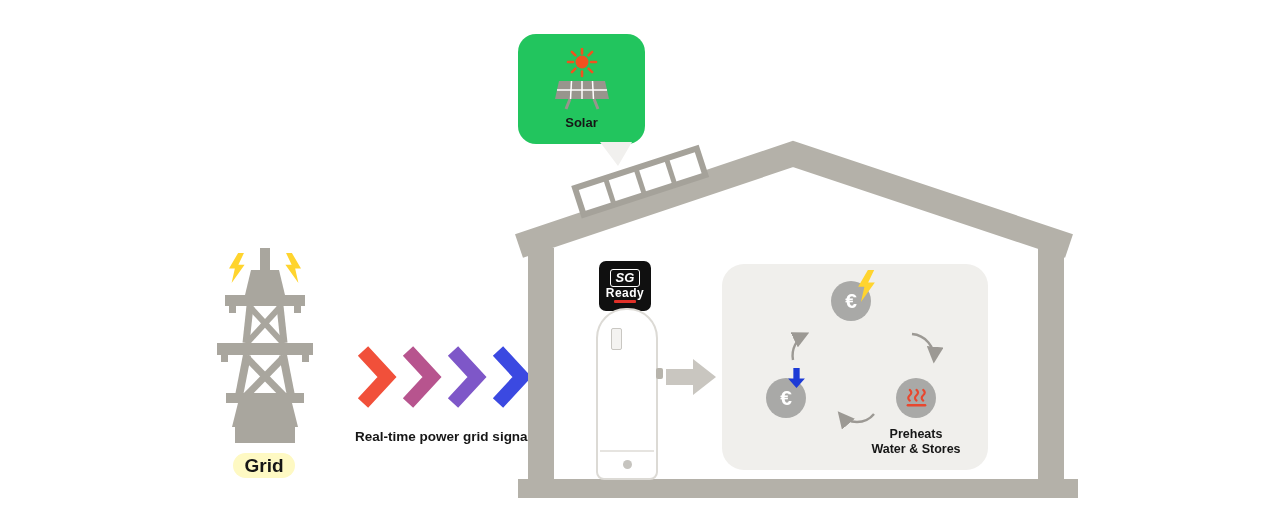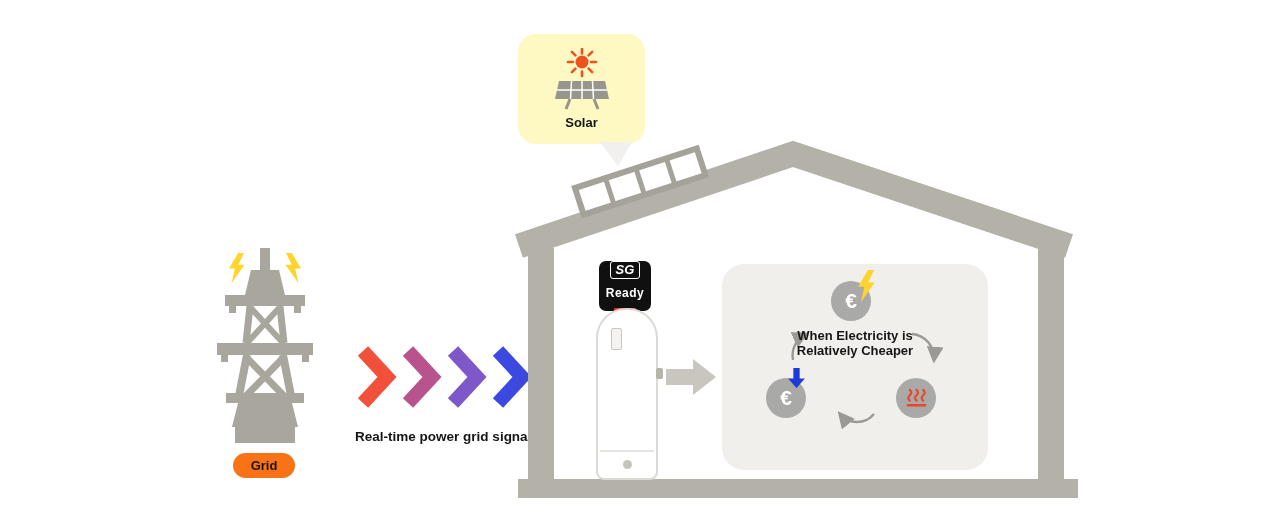"Solar" .bubble { background: #fef9c3 -> #22c55e }
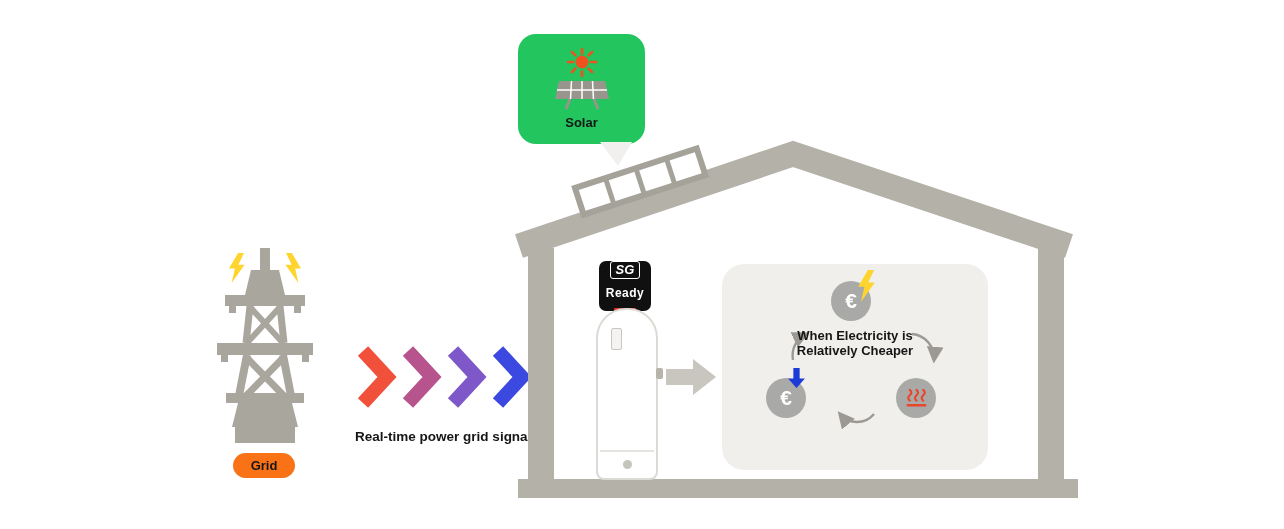"SG" .sg-badge { justify-content: space-between -> center }
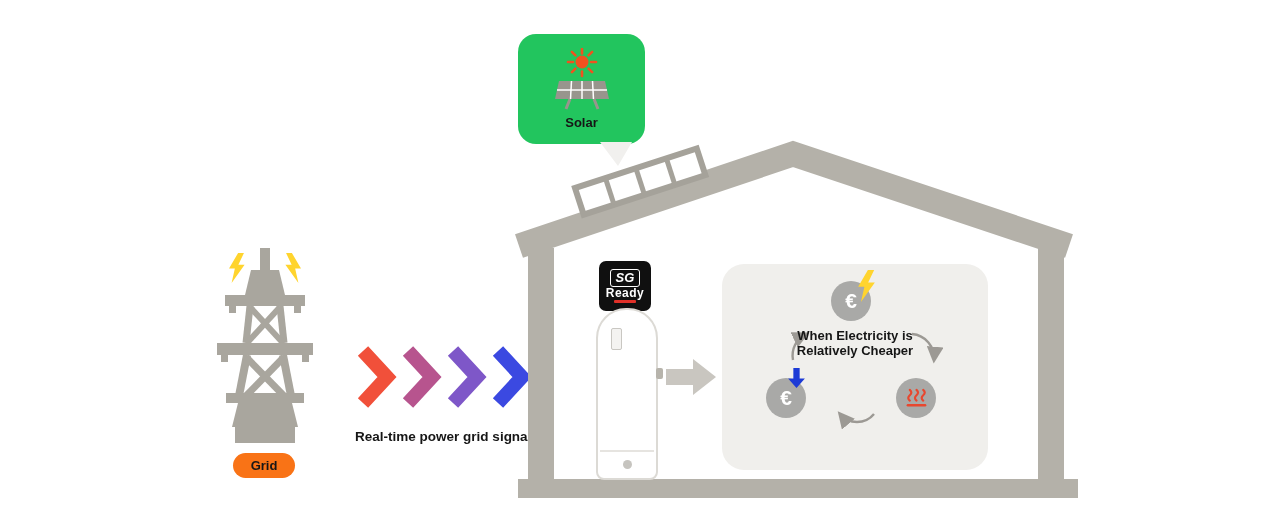"When Electricity is" div.cycle-label { html: <div>When Electricity is Relatively Cheaper</div> -> none }
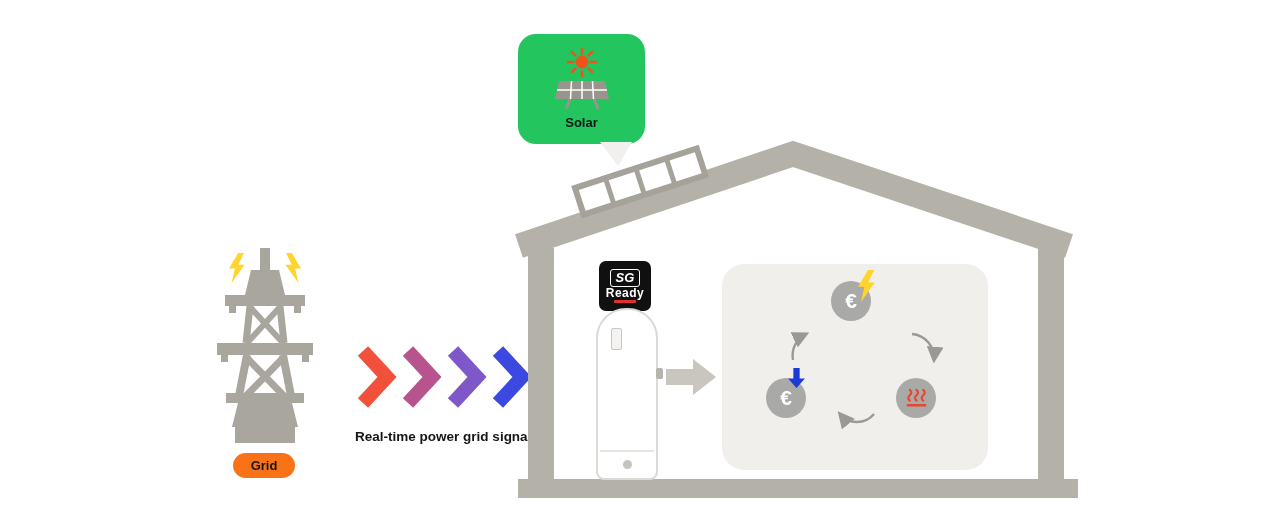"Preheats" div.cycle-label { html: none -> <div>Preheats Water &amp; Stores</div> }
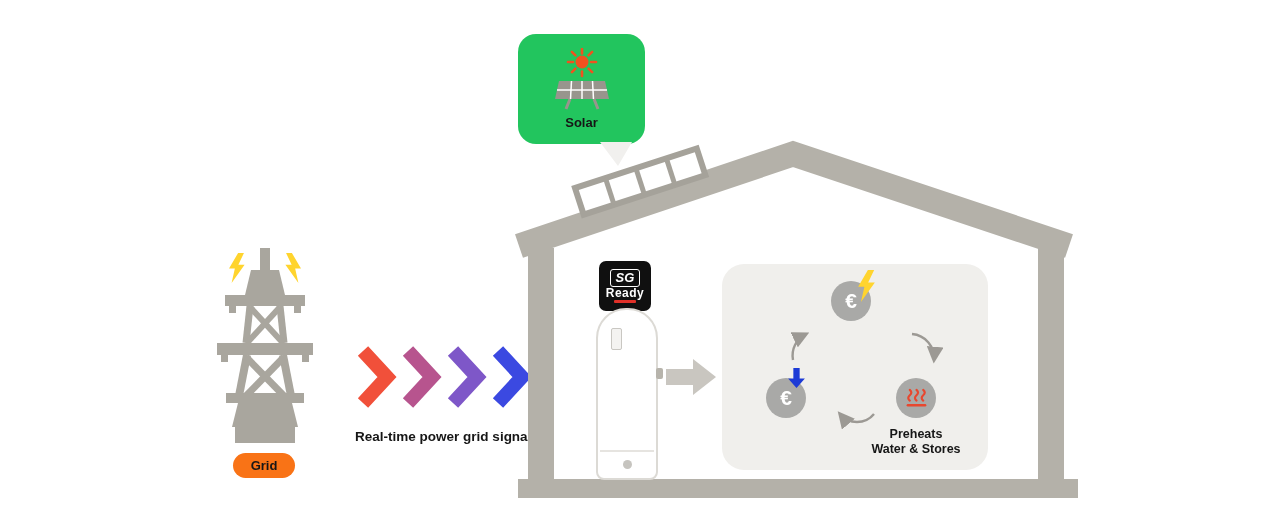"Grid" .grid-pill { background: #f97316 -> #fef9c3; font-size: 13px -> 19px }
